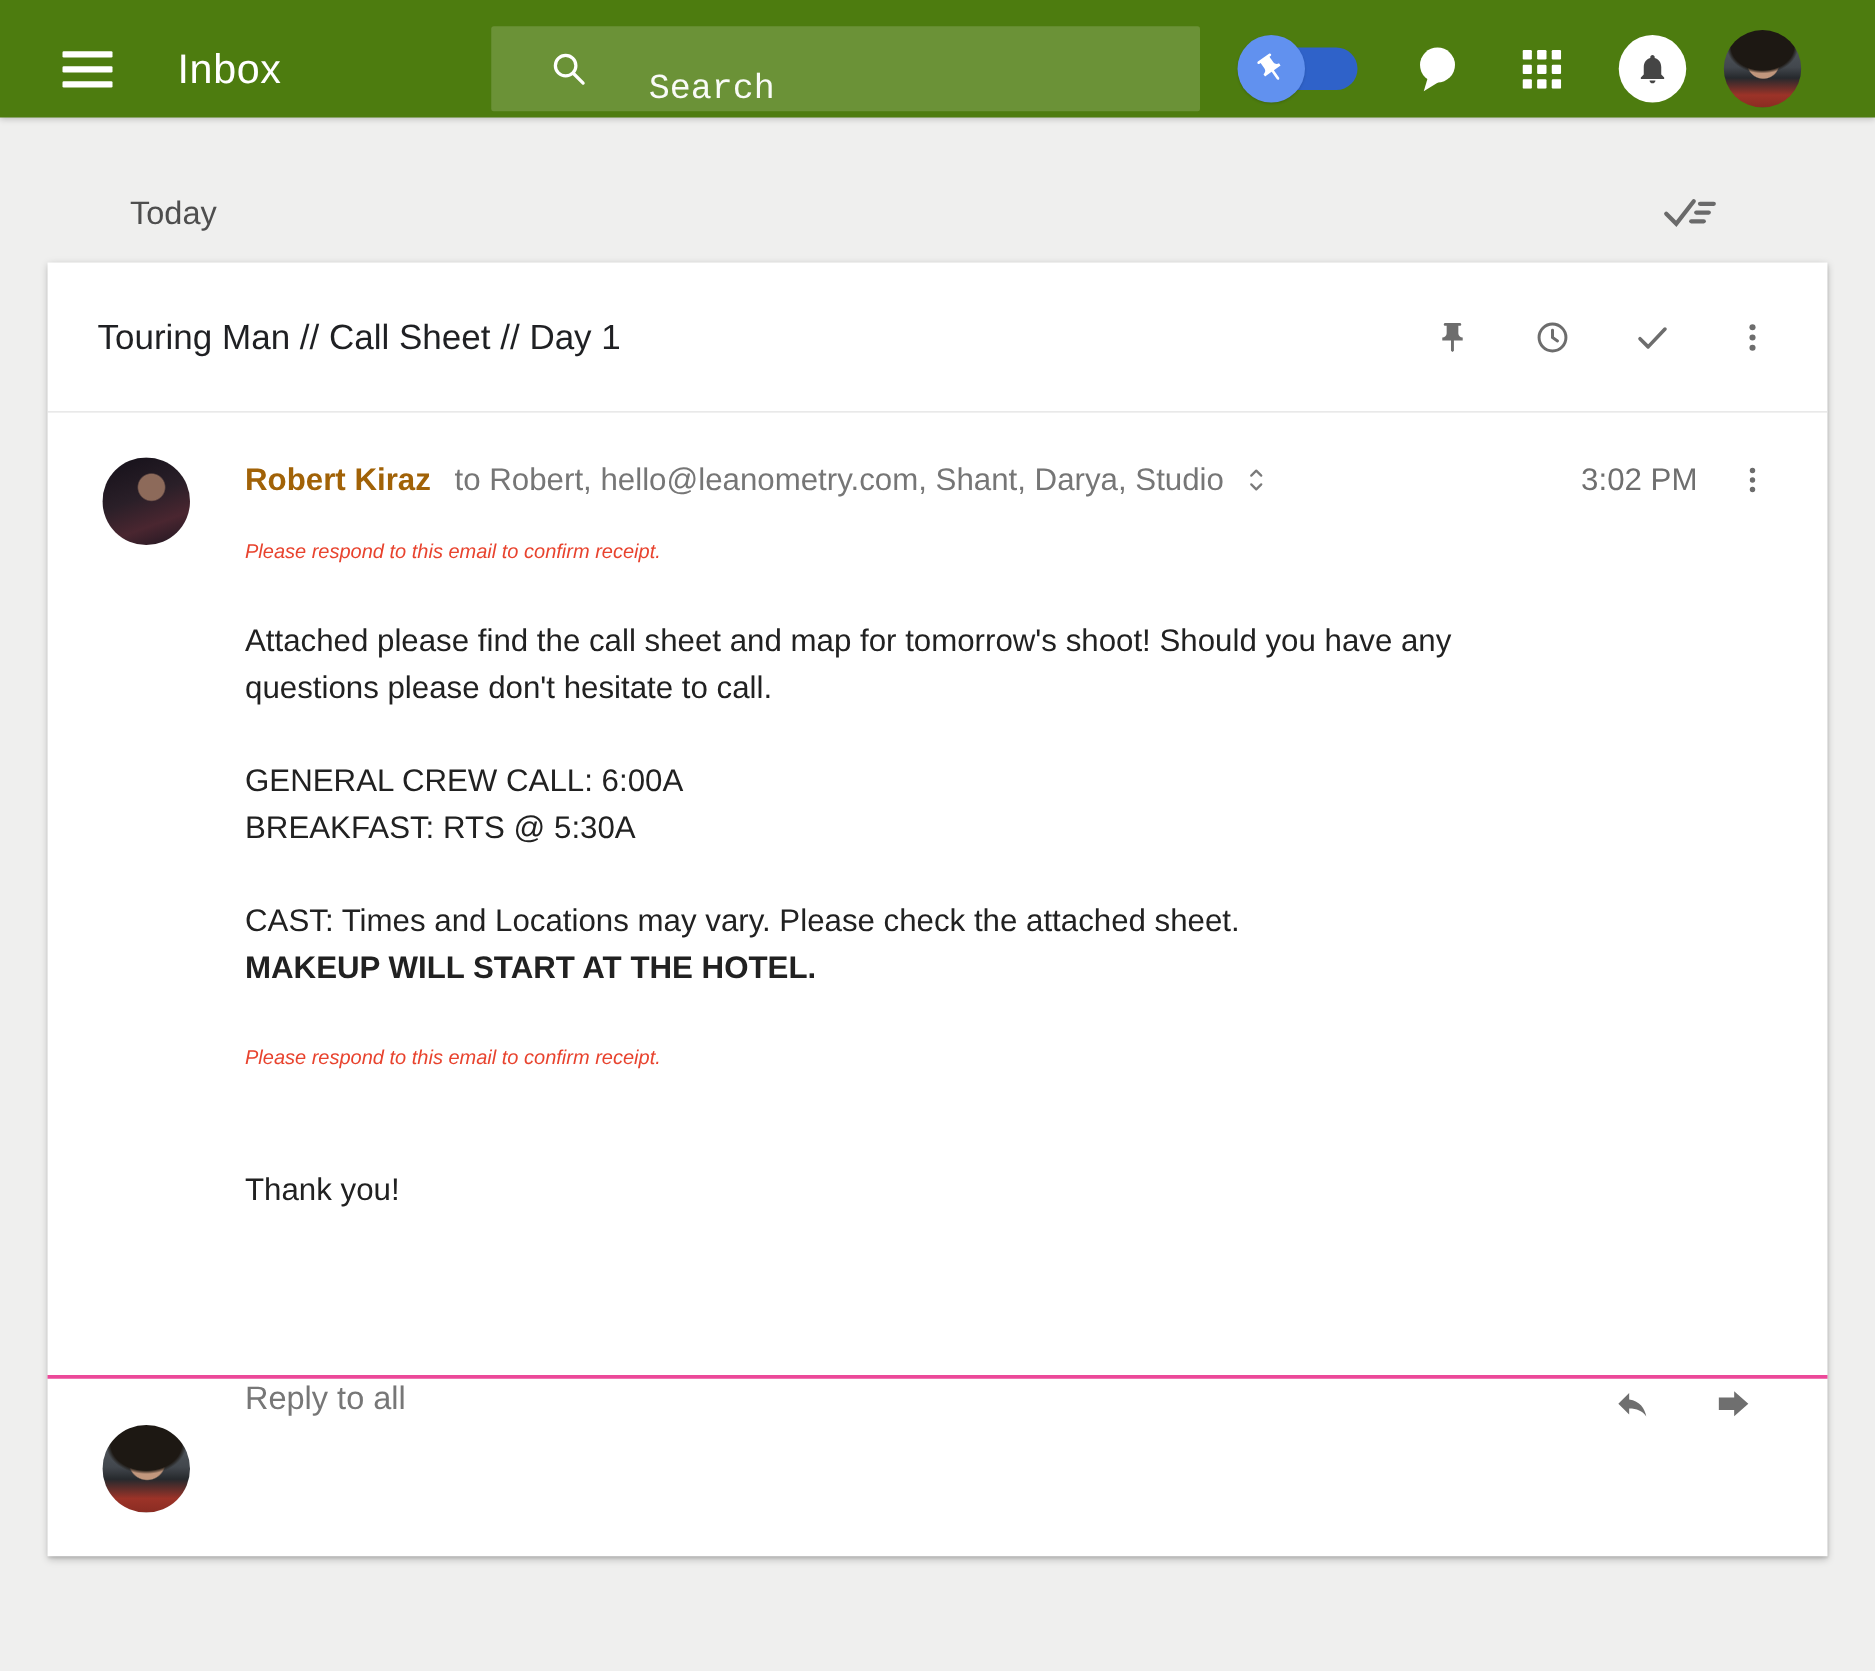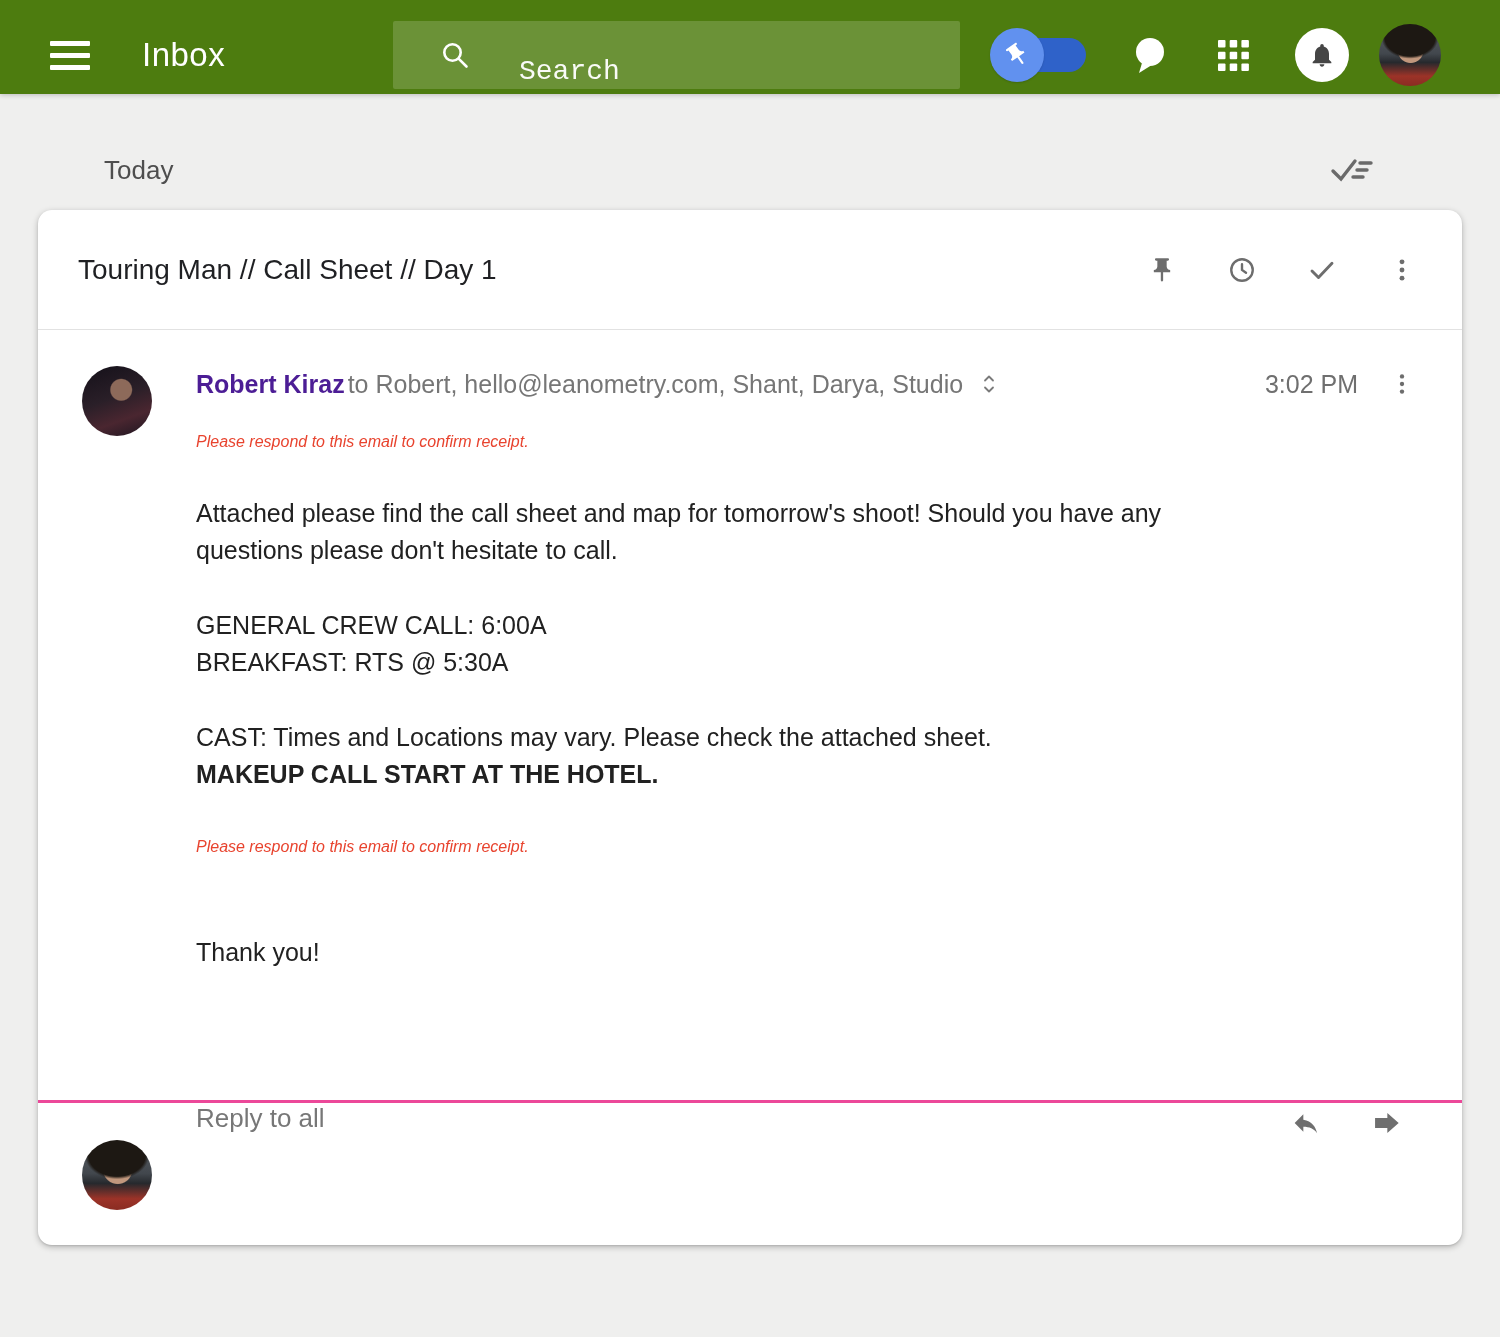"Touring Man // Call Sheet" .card { border-radius: 14px -> 0 }
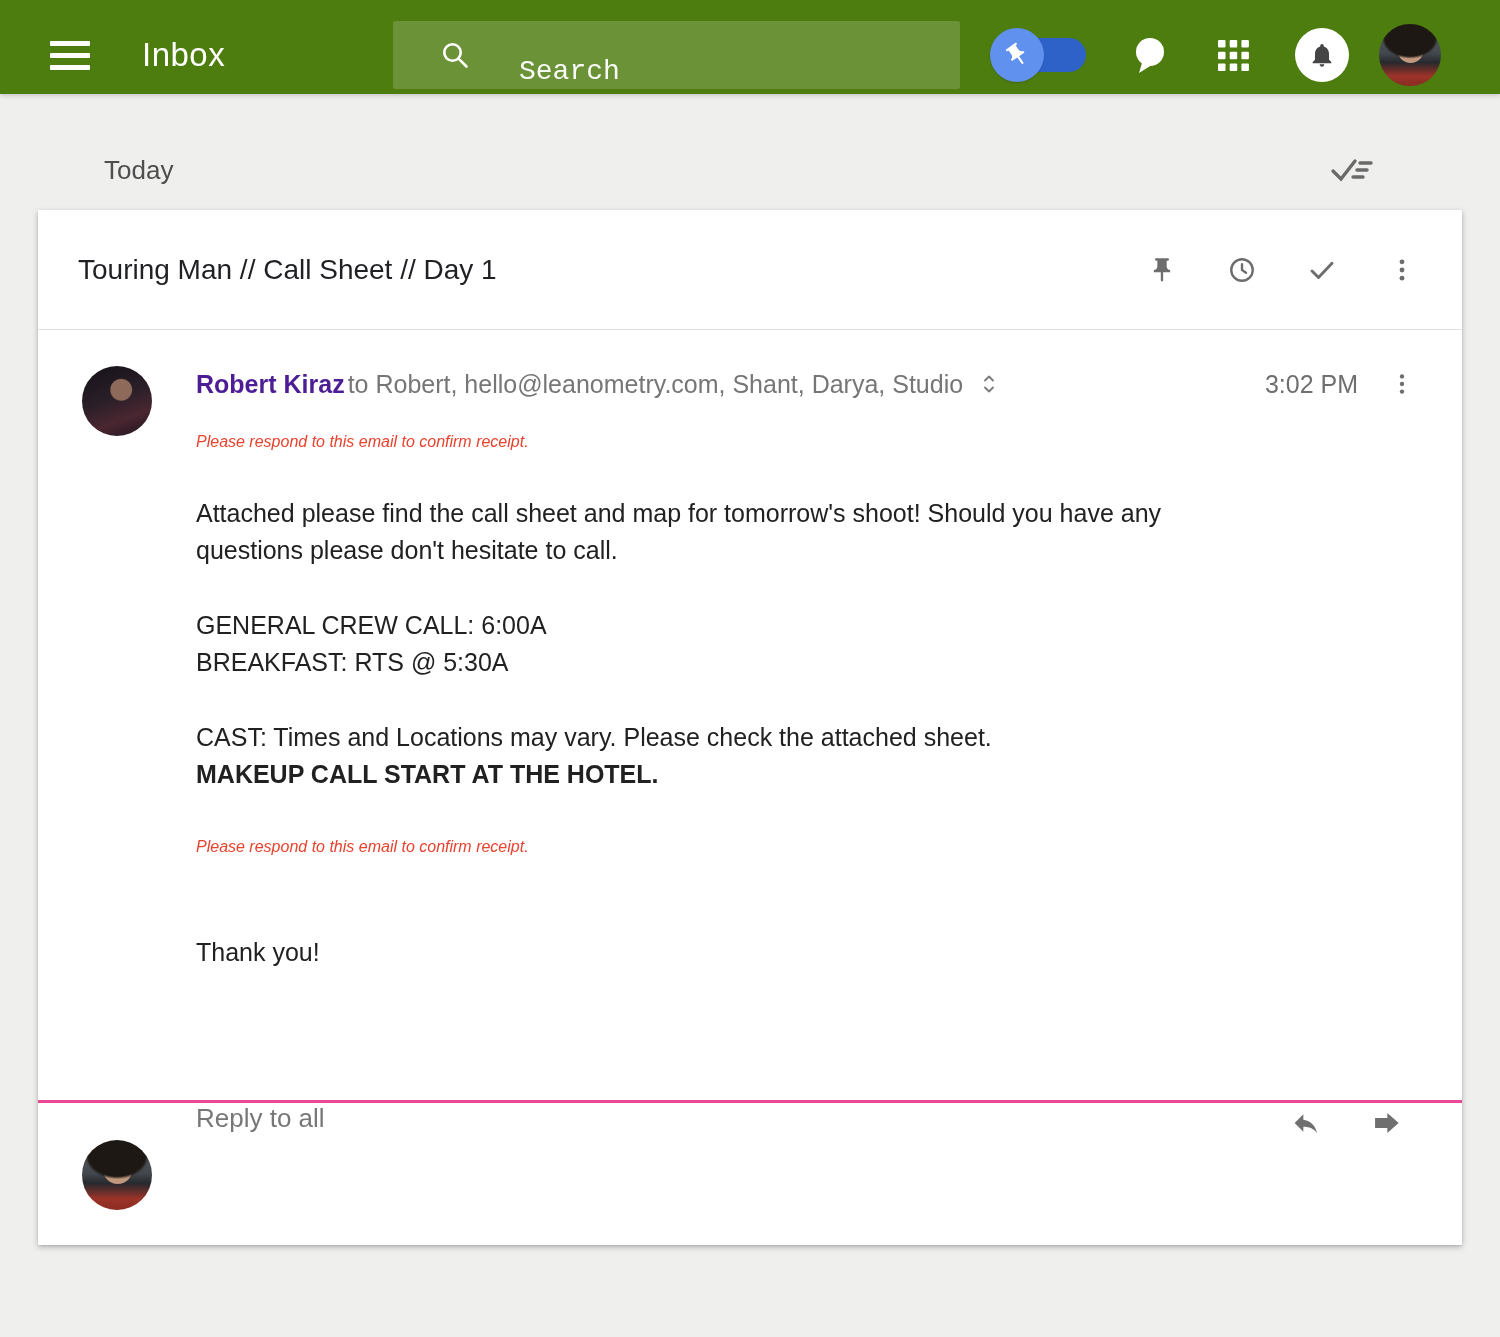"Robert Kiraz" .sender { color: #4c1d95 -> #a16207; margin-right: 3px -> 19px }
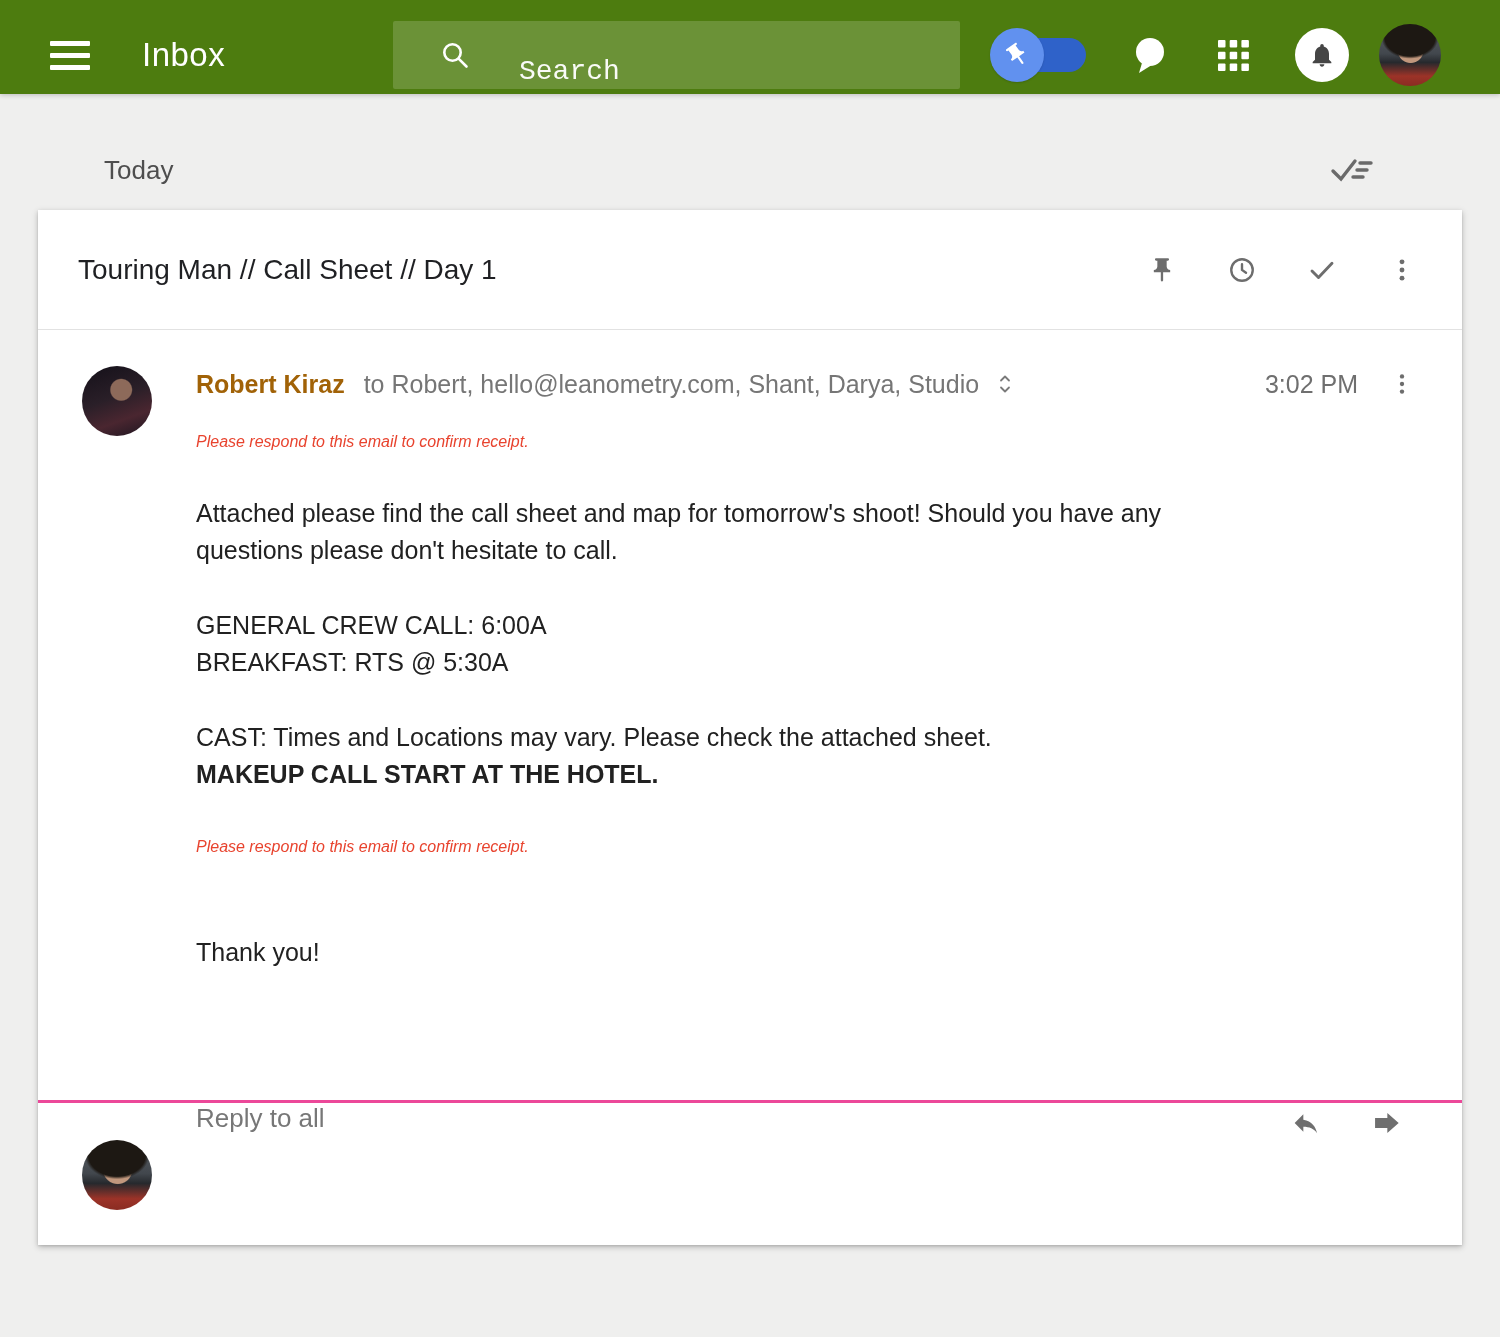"MAKEUP CALL START AT THE" span.strong-line { text: CALL -> WILL }
